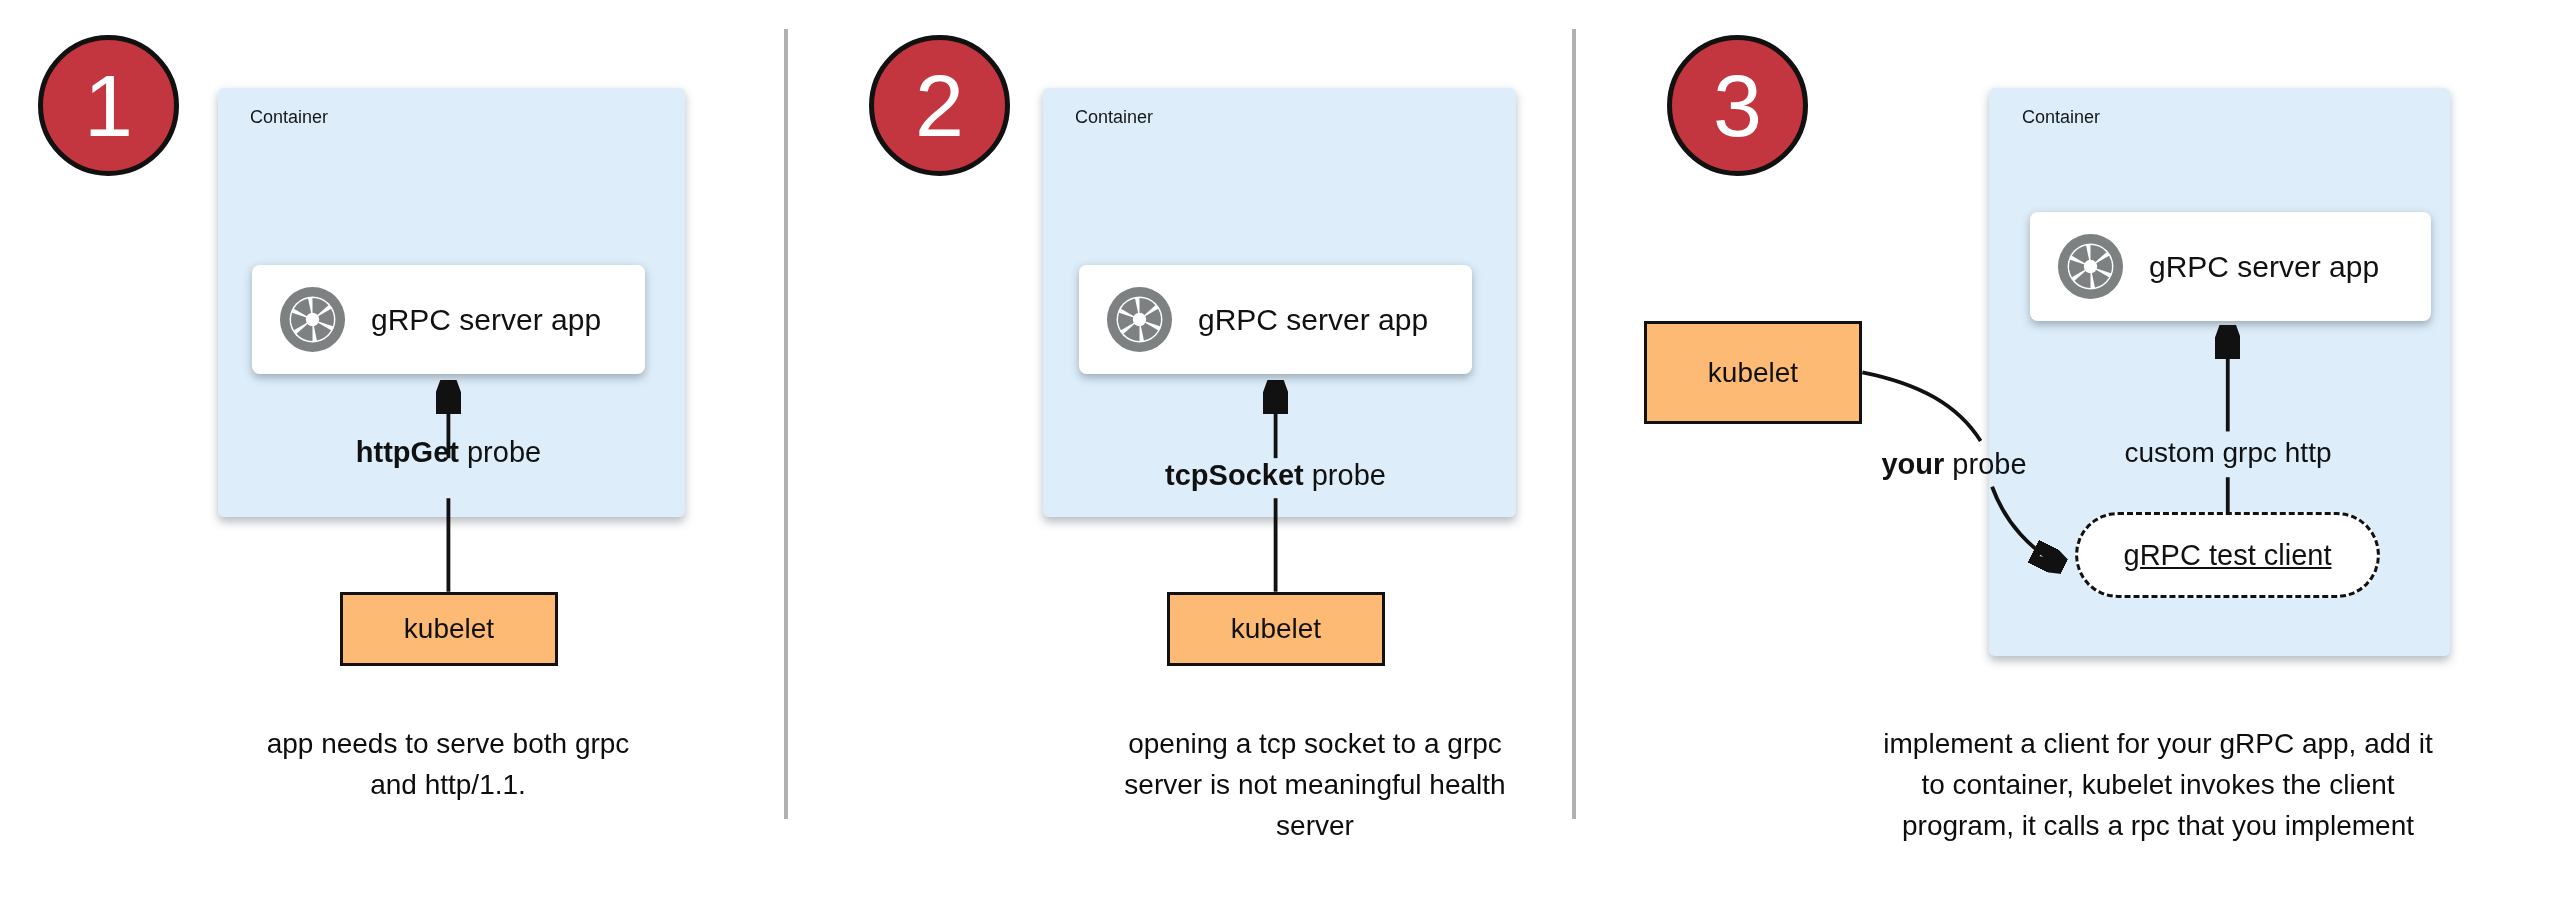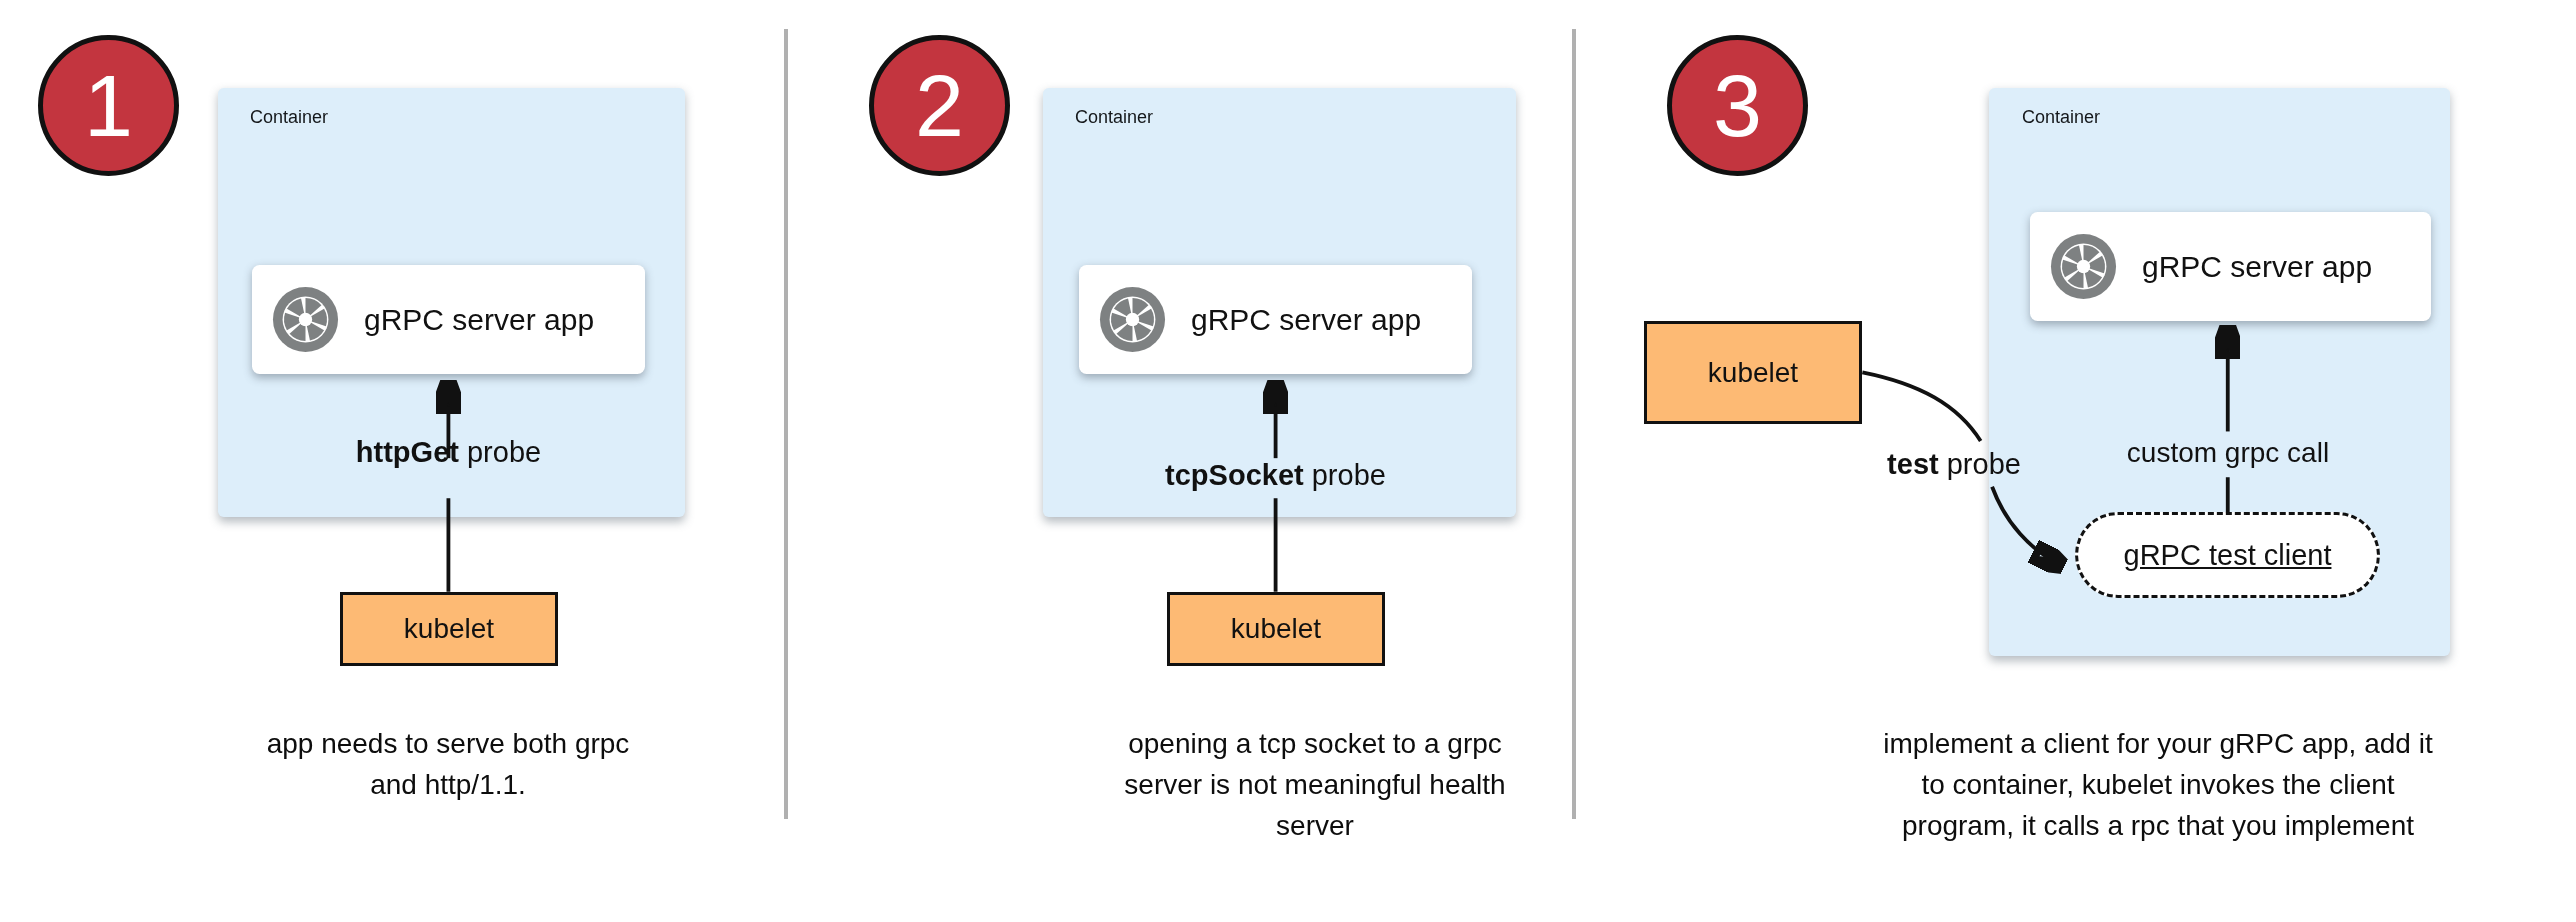"gRPC server app" .server-box { padding-left: 18px -> 25px }
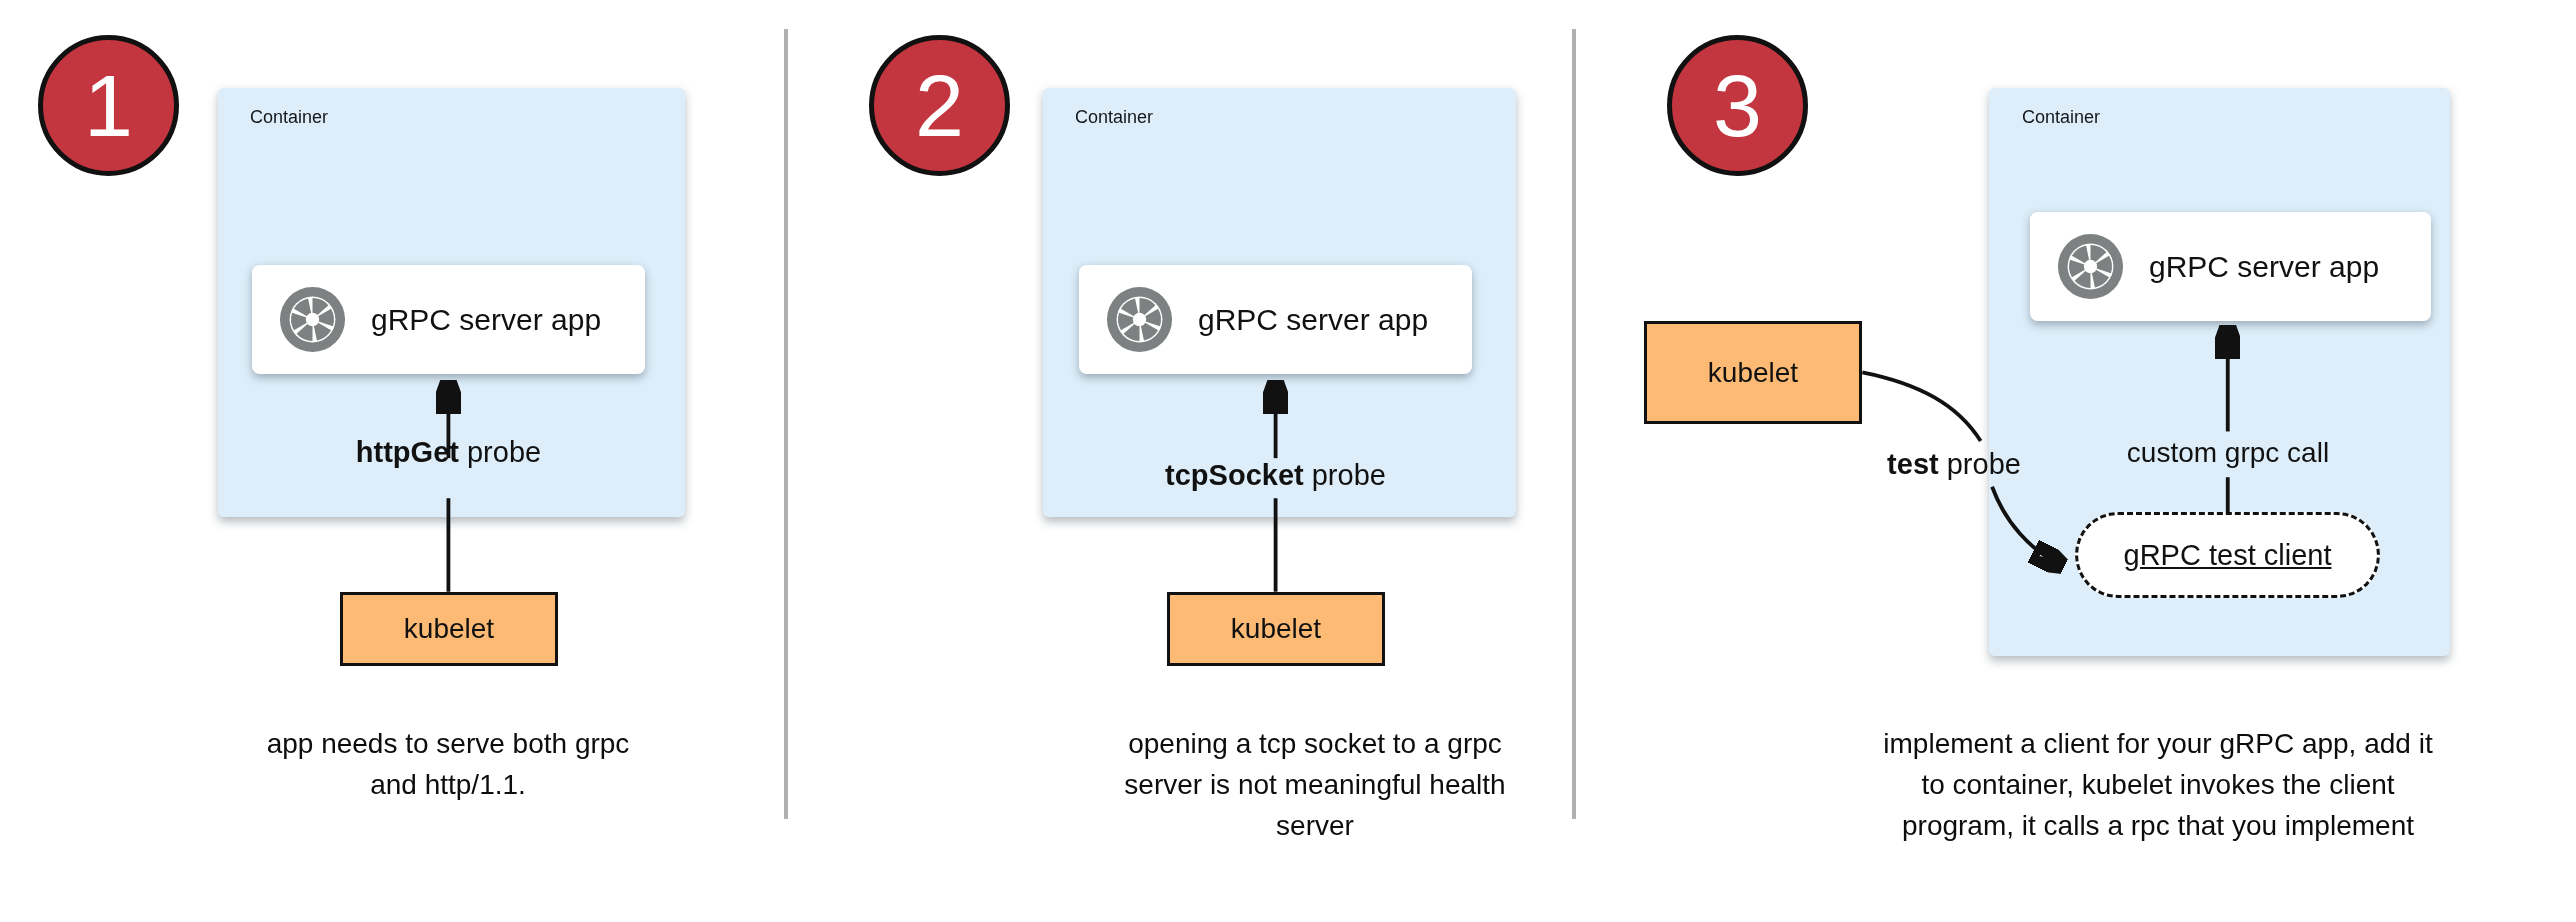"test" b { text: test -> your }
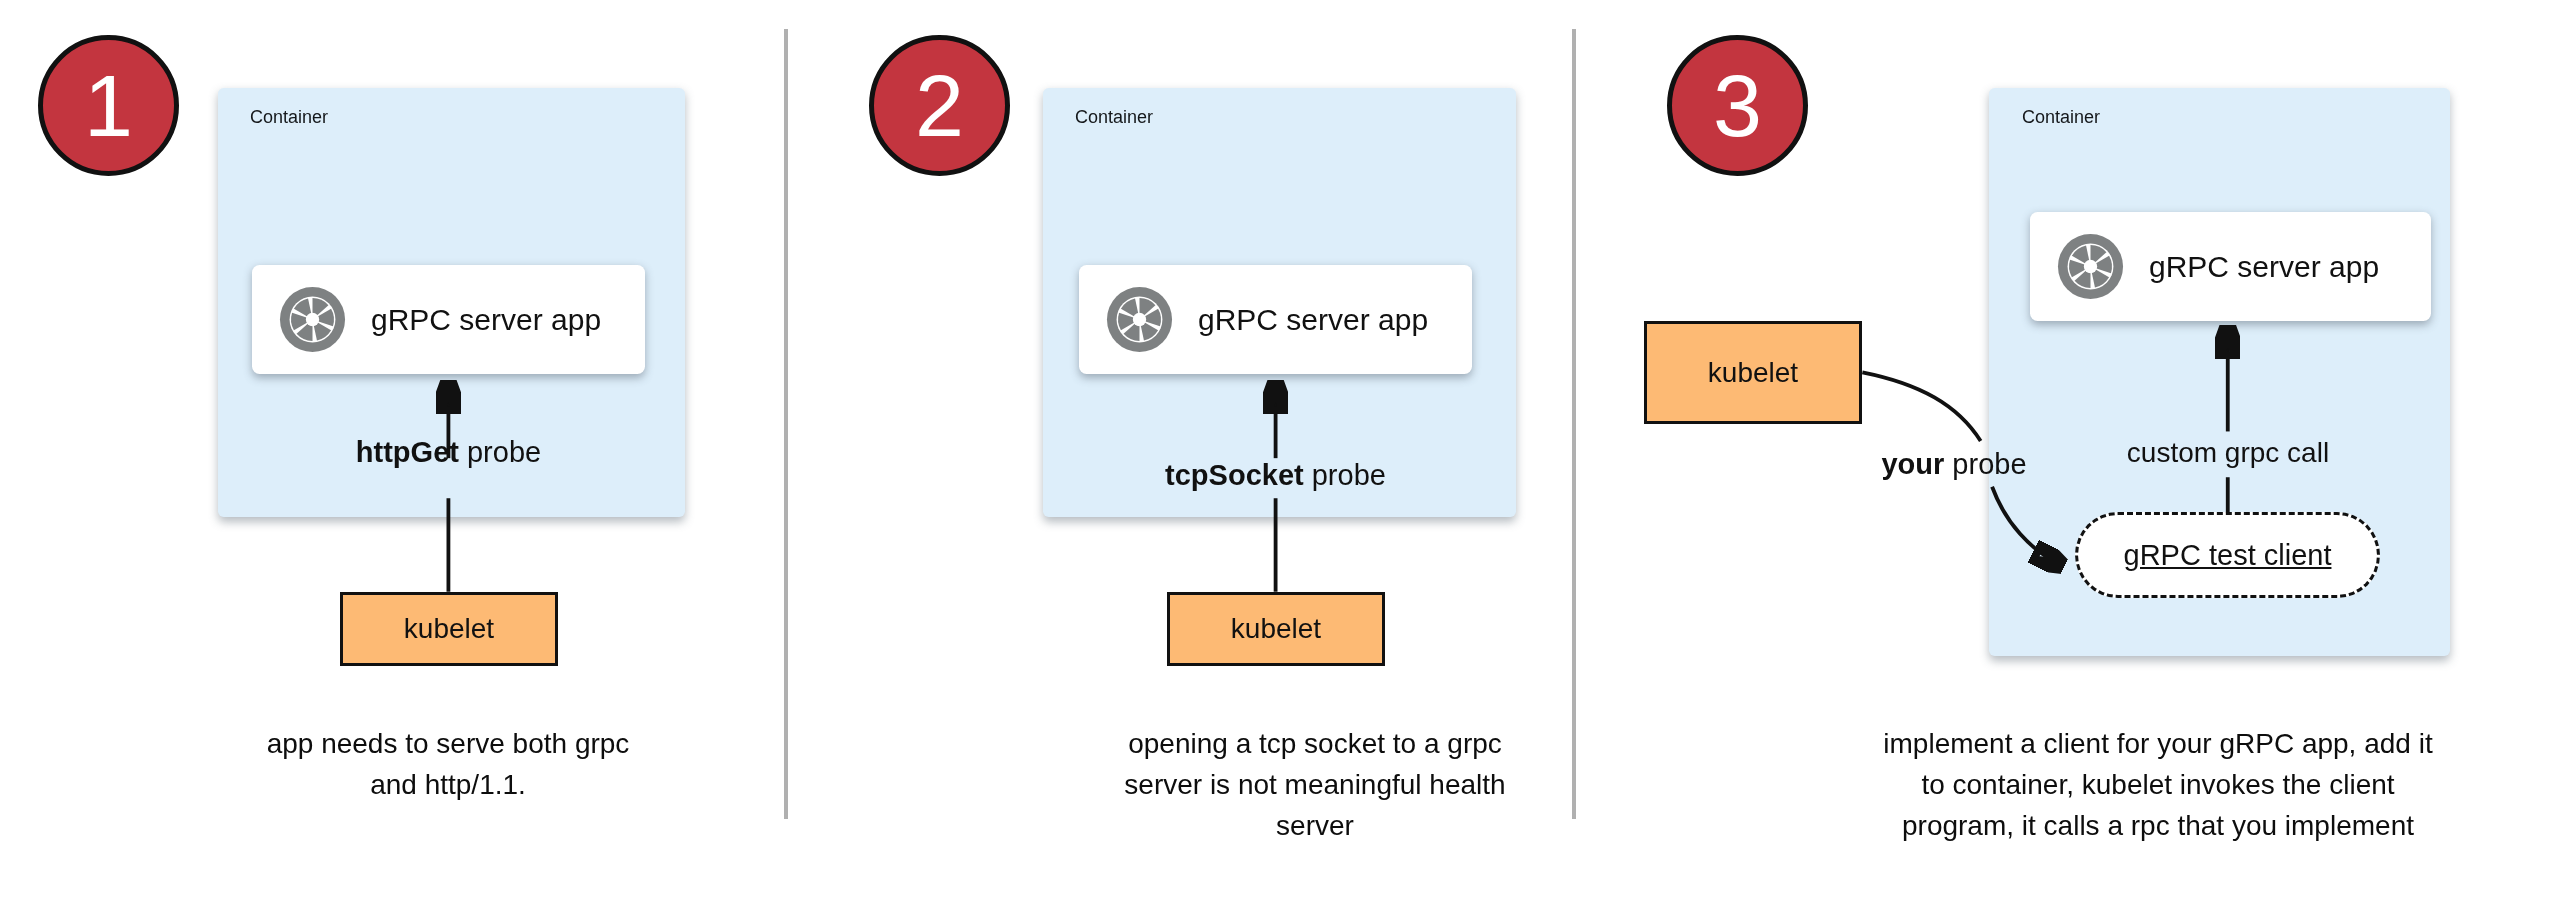"custom grpc call" div.abs { text: call -> http }
